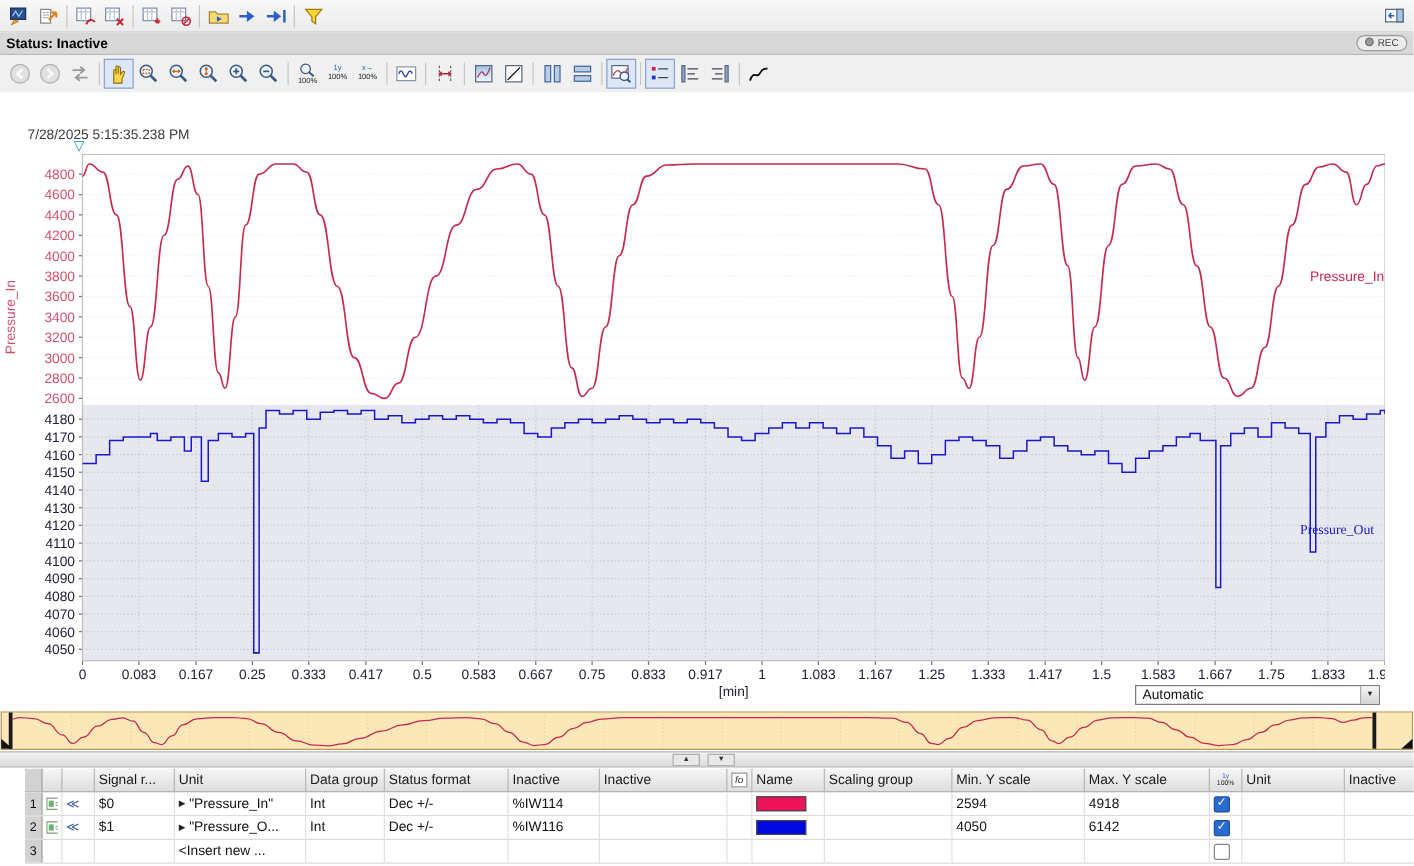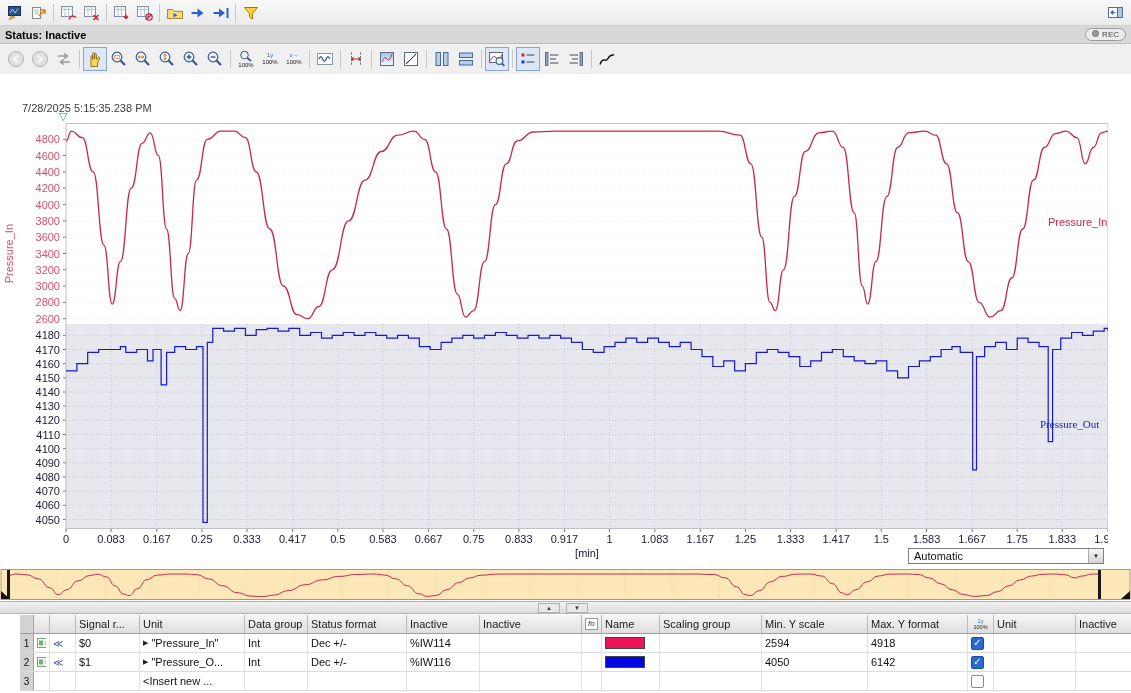"Max. Y format" div { text: format -> scale }
